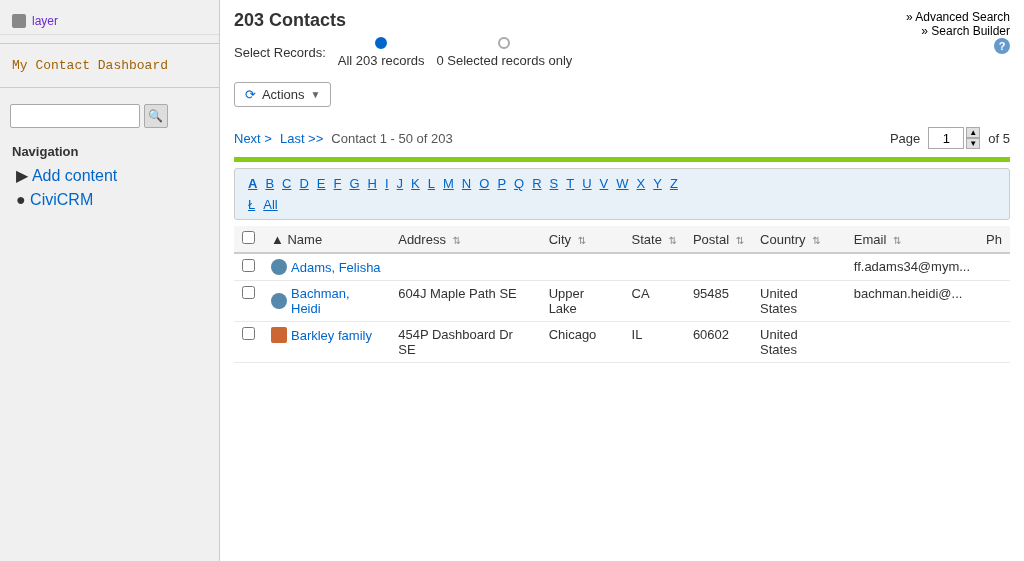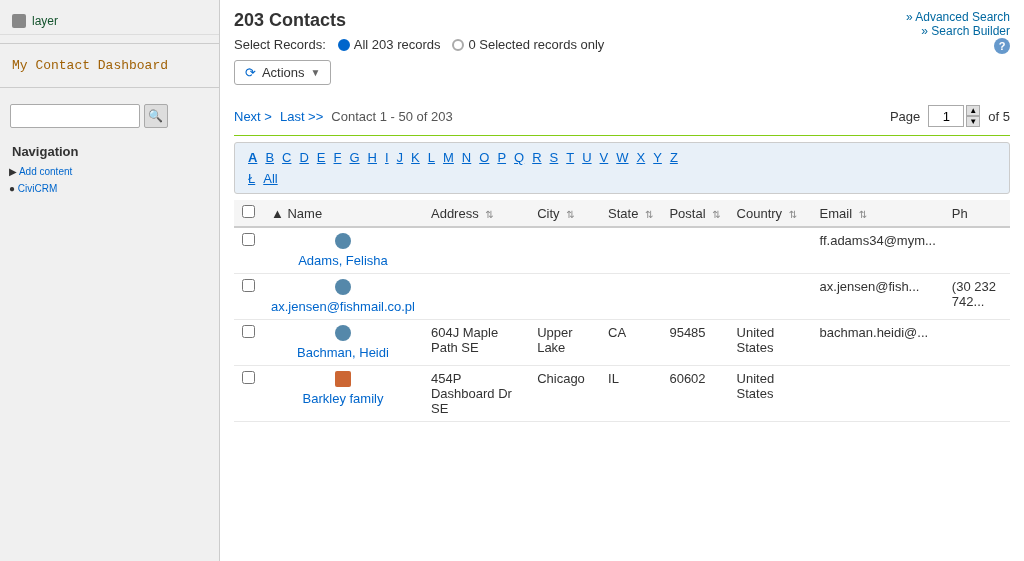"layer" .sidebar-layer-label { color: #14532d -> #6d28d9 }
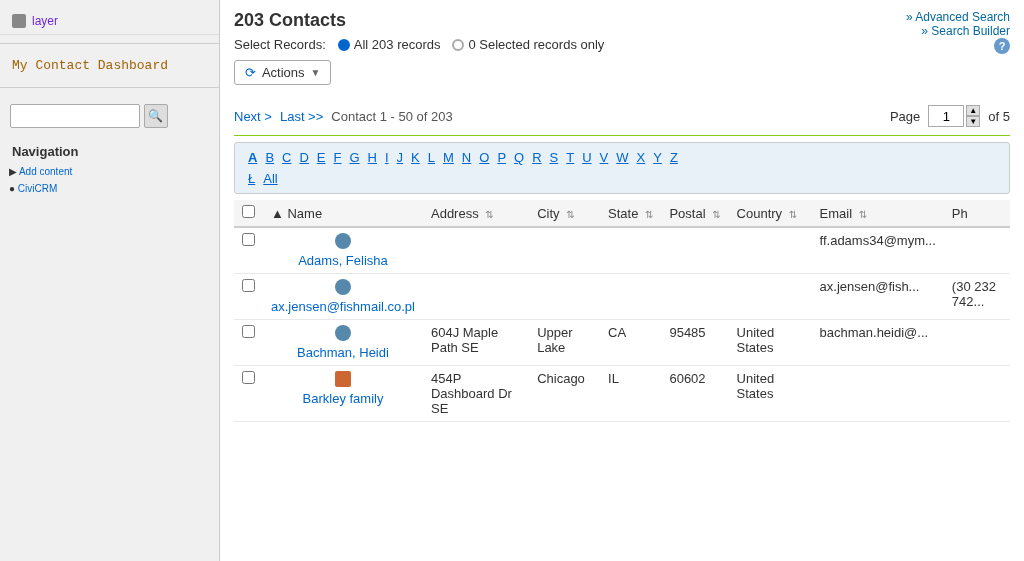"203 Contacts" .header-row { margin-bottom: none -> 6px }
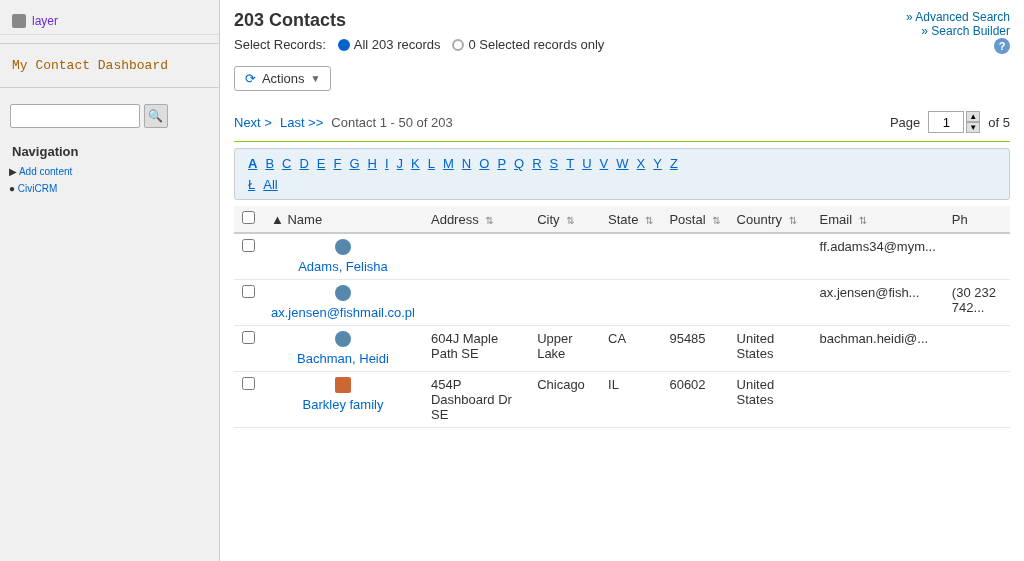"» Advanced Search" .adv-search-links a { color: #0369a1 -> #000000 }
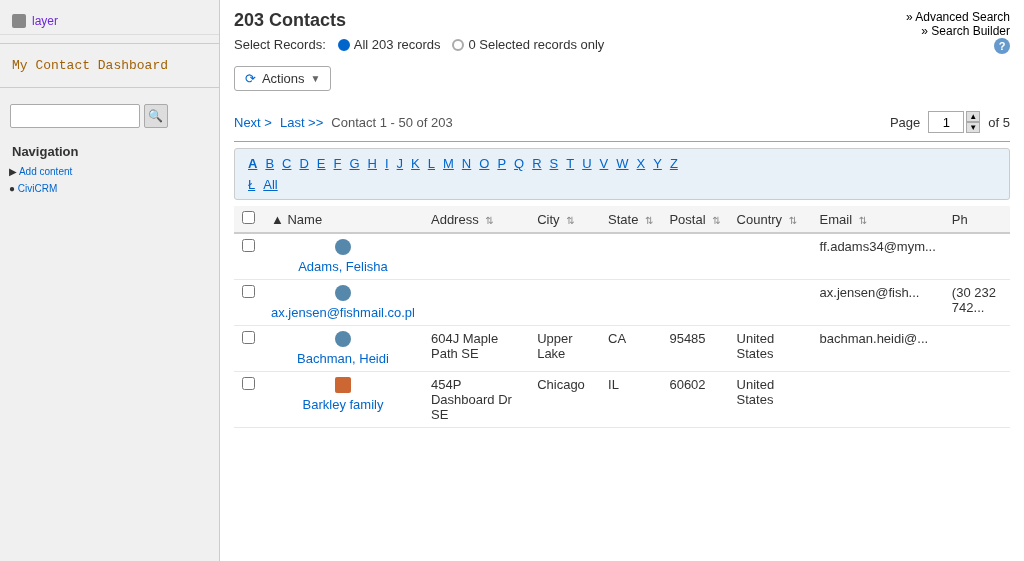"All 203 records" .radio-option { flex-direction: none -> column }
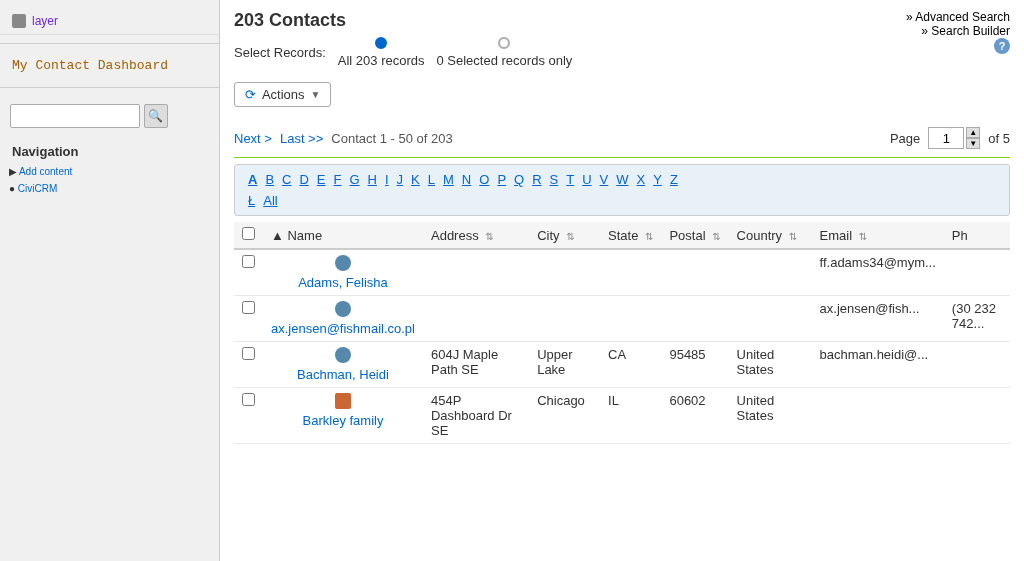"Next >" .pagination-row { border-bottom: 1px solid #84cc16 -> 5px solid #84cc16 }
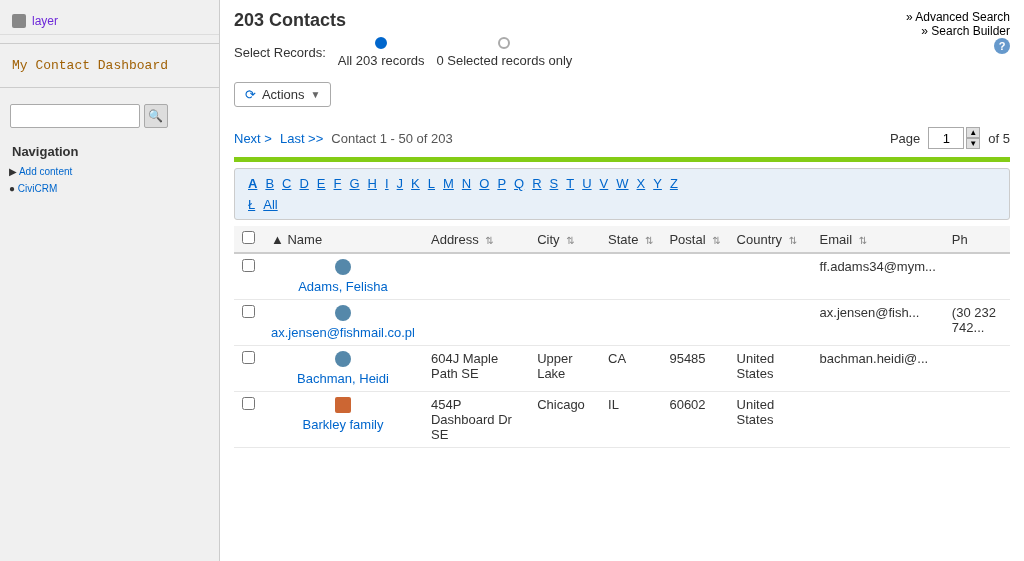"▶ Add content" .sidebar-nav-item { font-size: 10px -> 16px; padding: 3px 12px 3px 9px -> 3px 12px 3px 16px }
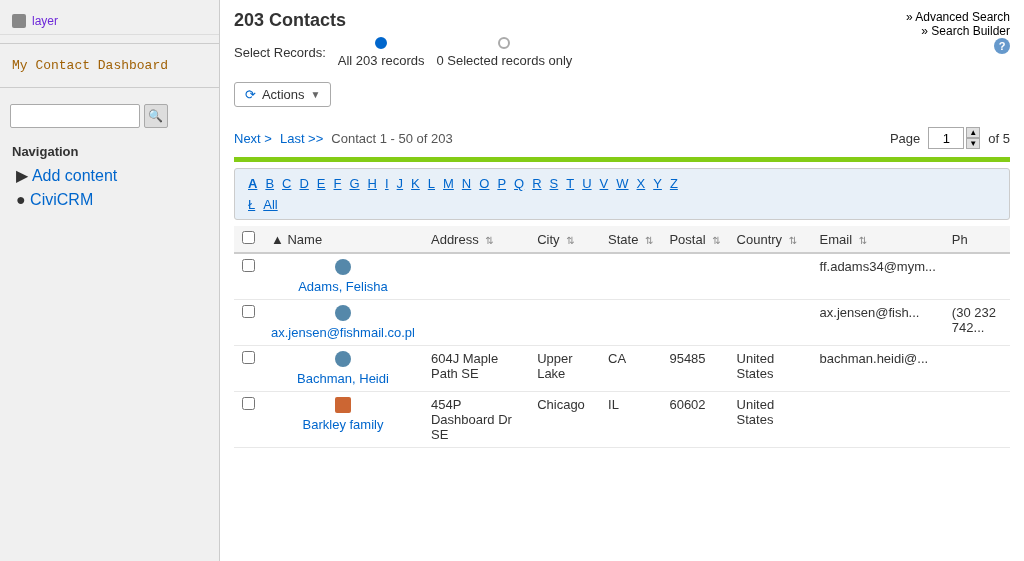"Adams, Felisha" .name-cell { flex-direction: column -> none }
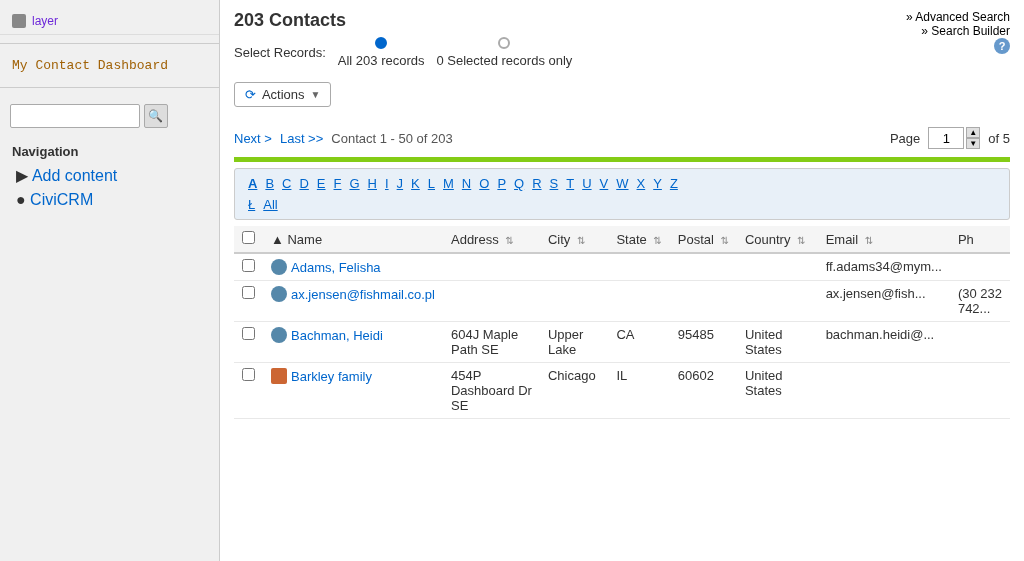"ax.jensen@fishmail.co.pl" tr { html: <tr> <td> <input> </td> <td> <div> <span></span> <a>ax.jensen@fishmail.co.pl</a> </div> </td> <td></td> <td></td> <td></td> <td></td> <td></td> <td>ax.jensen@fish...</td> <td>(30 232 742...</td> </tr> -> none }
